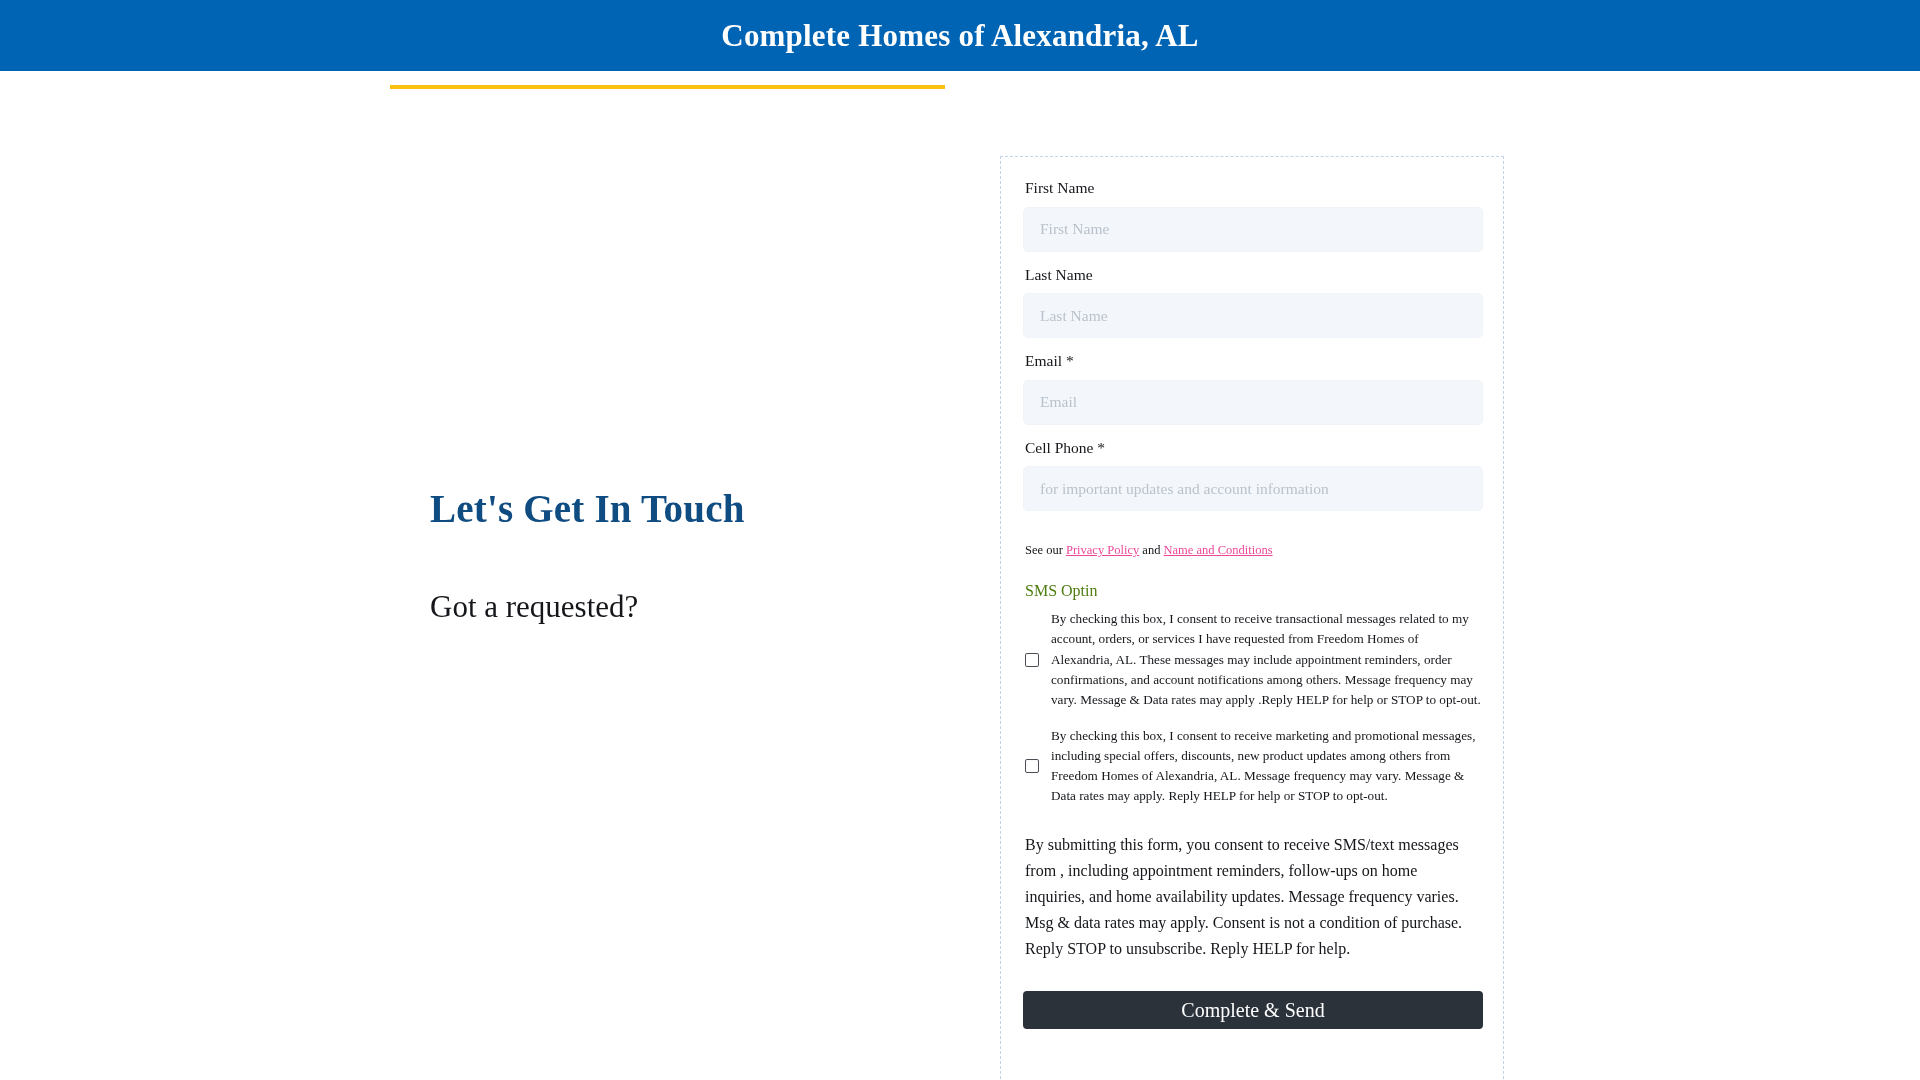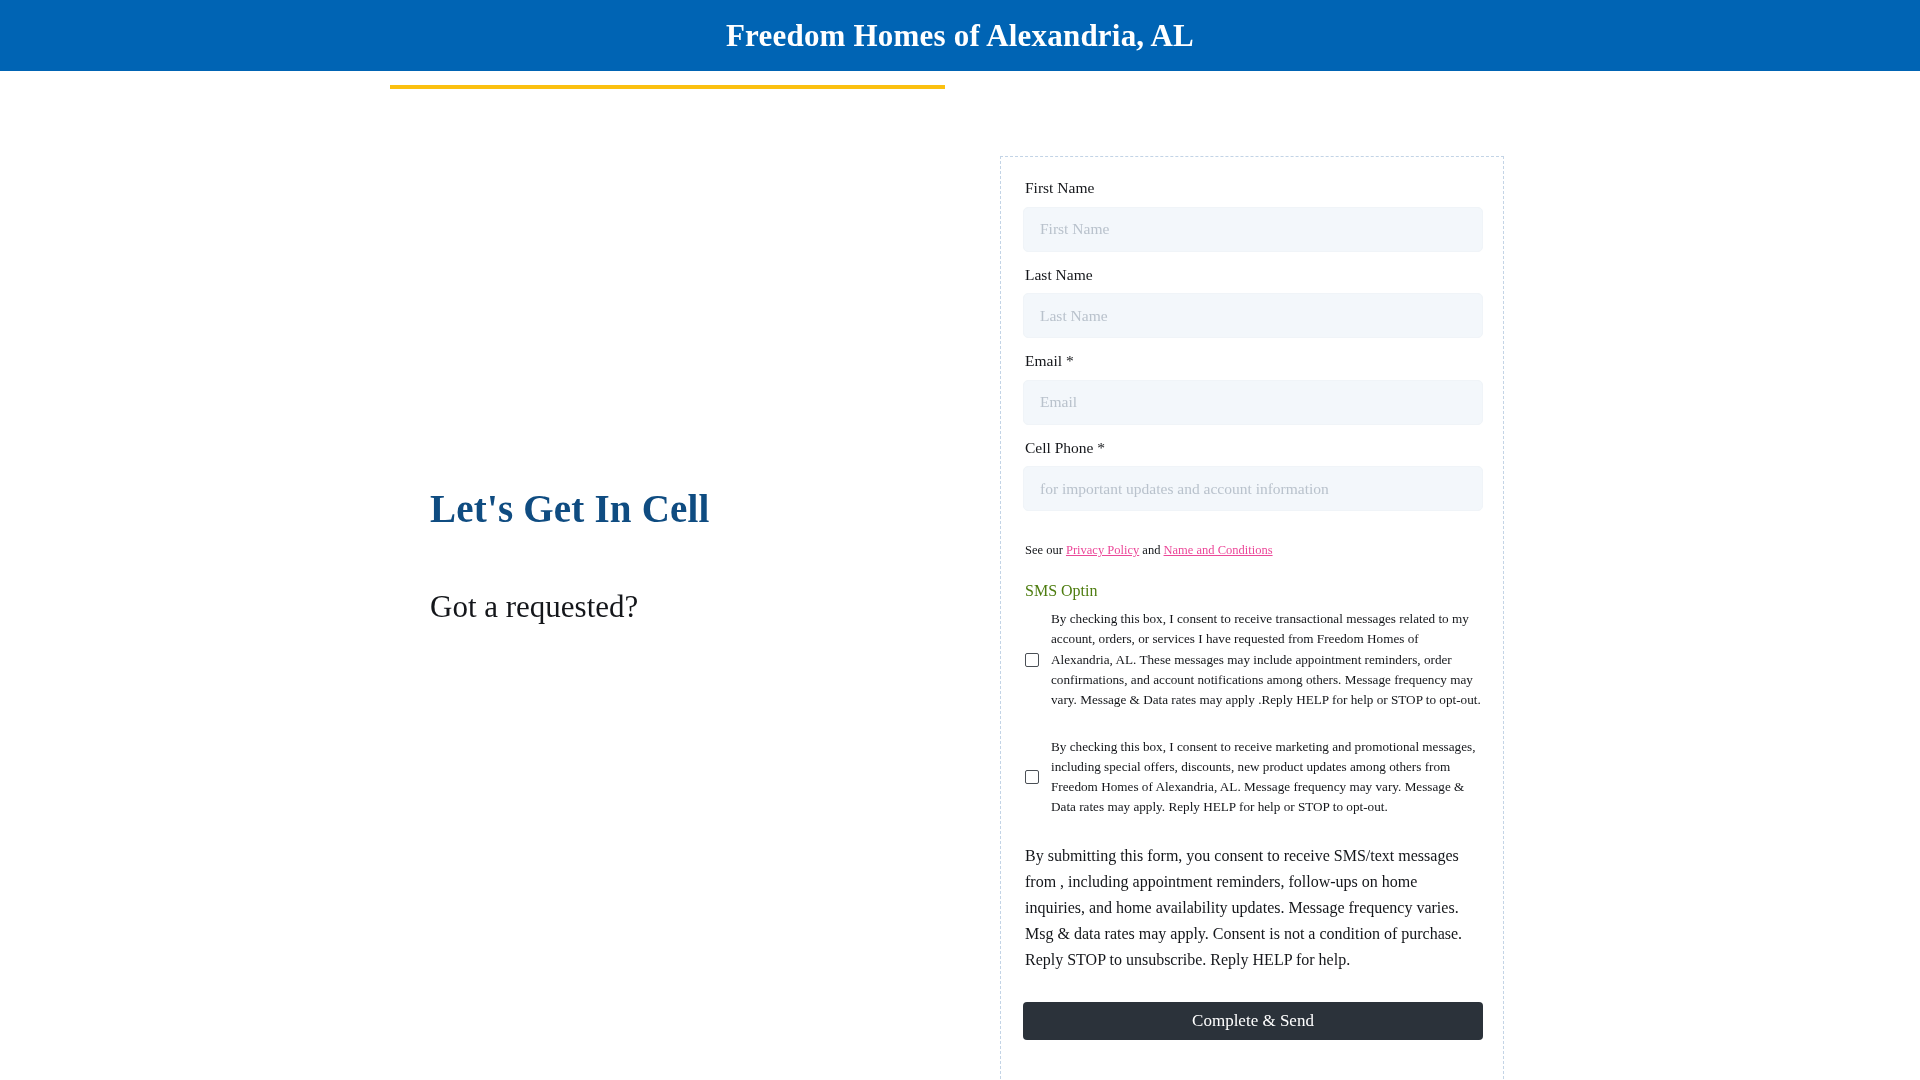"Freedom Homes of Alexandria, AL" div.site-title { text: Freedom -> Complete }
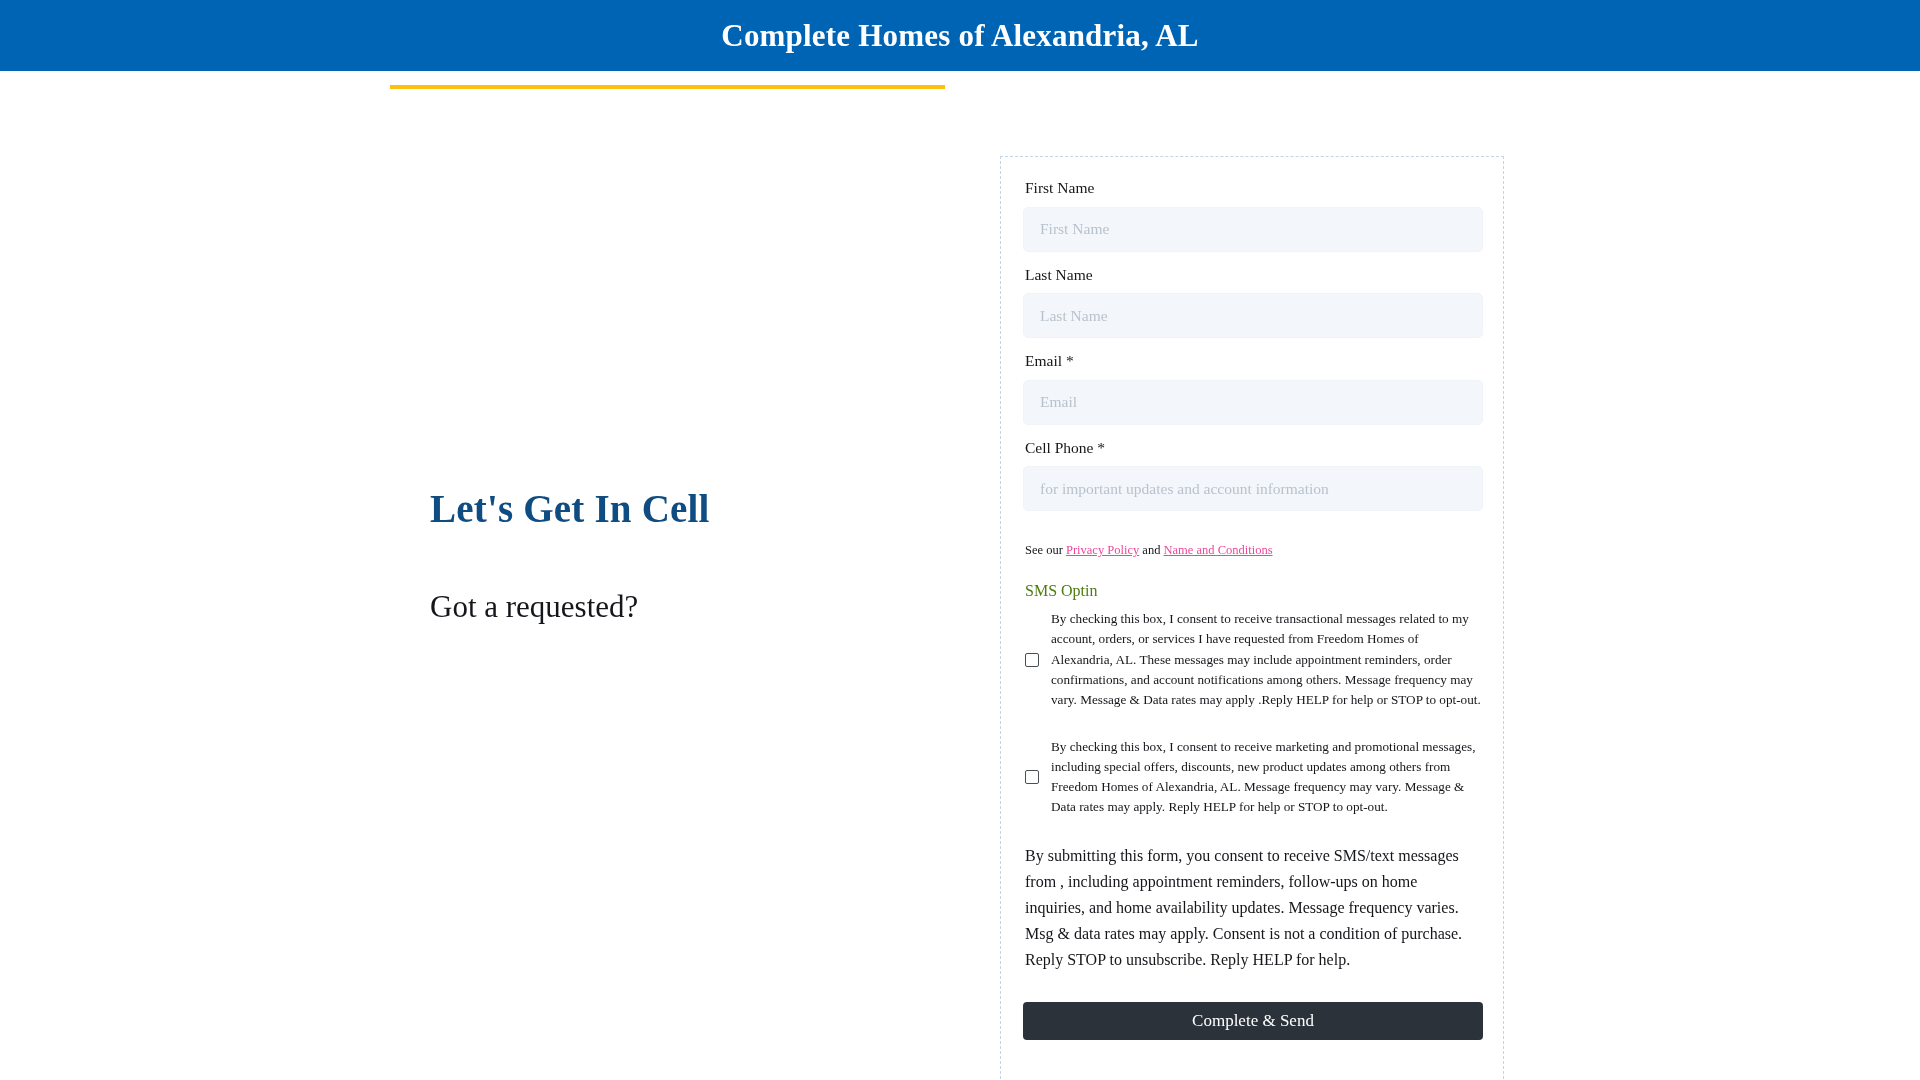"Let's Get In Cell" h1.hero-title { text: Cell -> Touch }
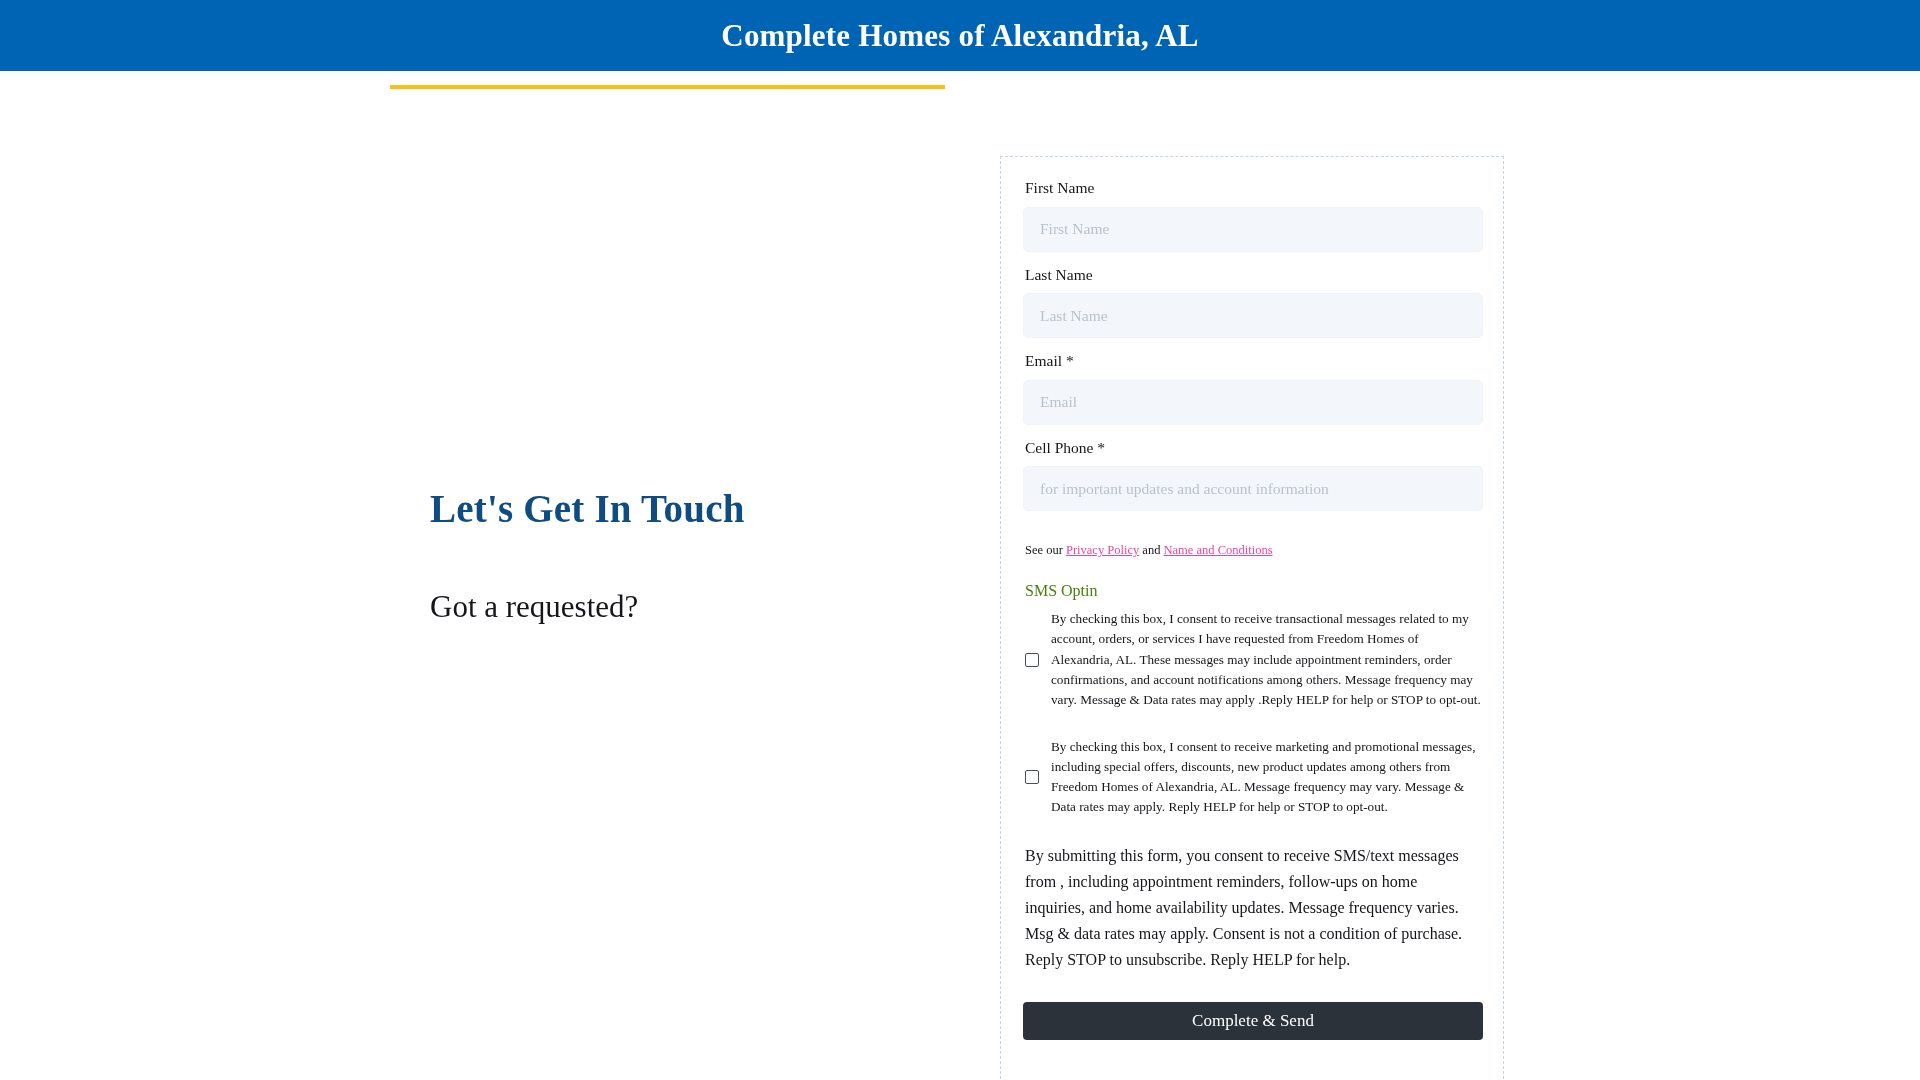"By checking this box, I consent to receive marketing" .consent-row.second { margin-top: 27px -> 16px }
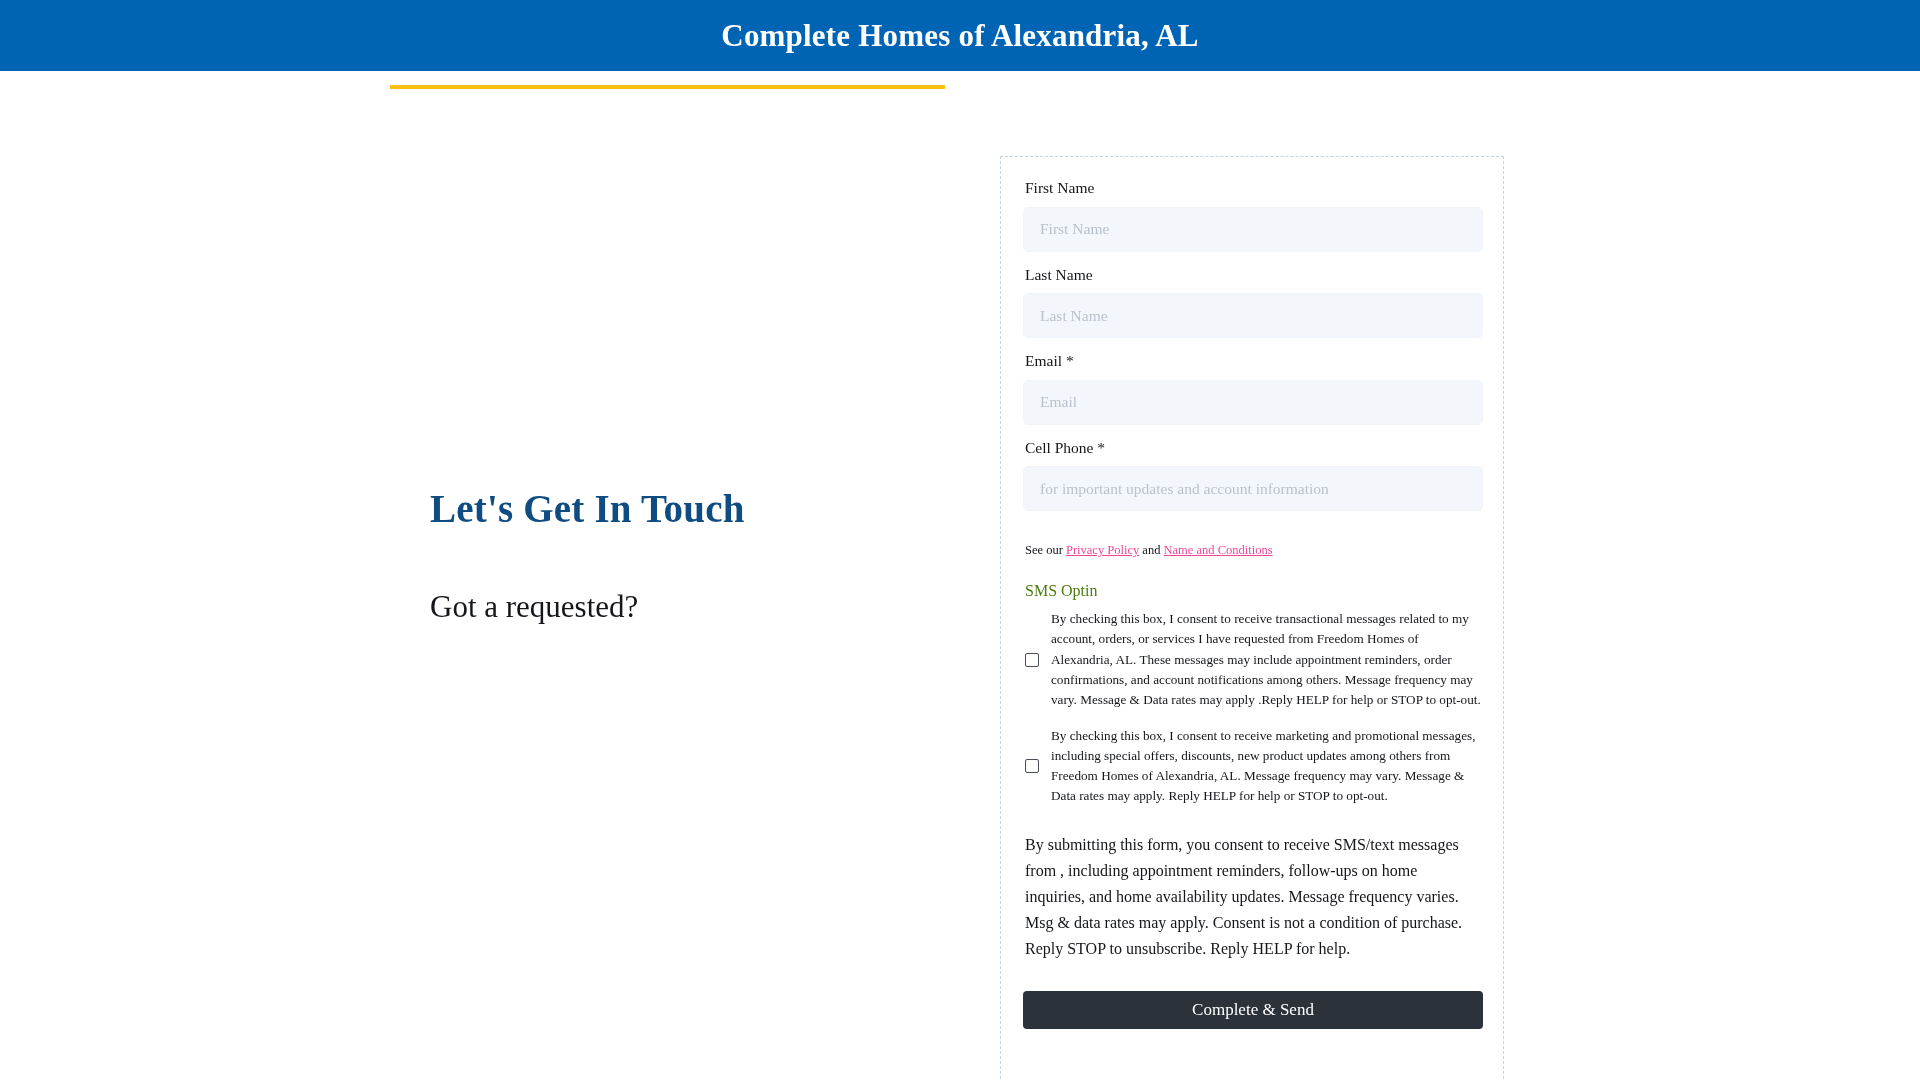"Complete & Send" .submit-btn { font-size: 17px -> 20px }
